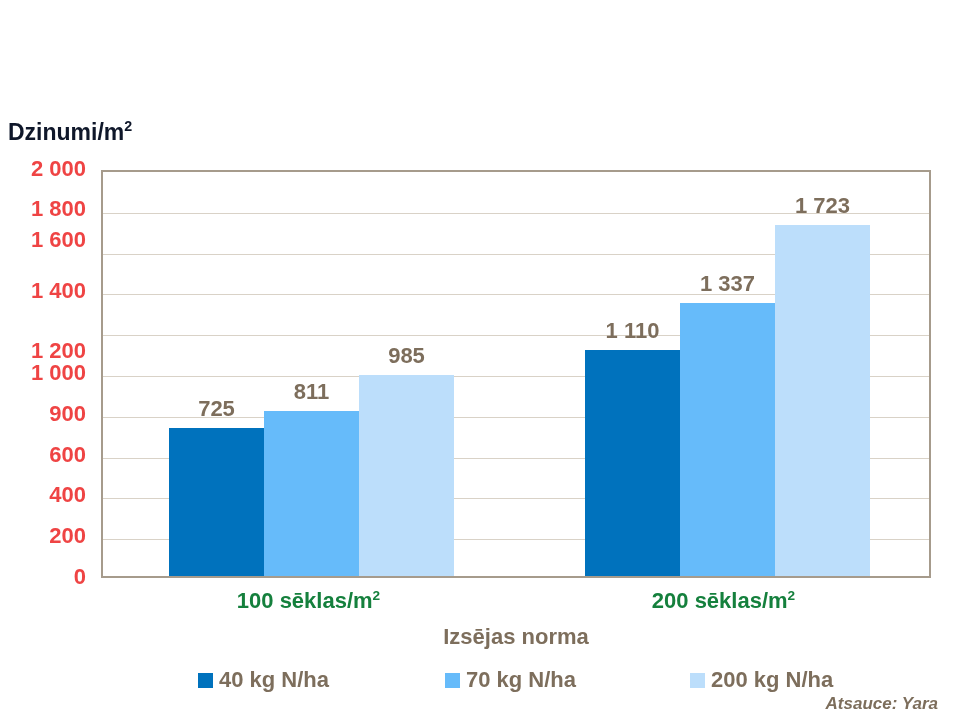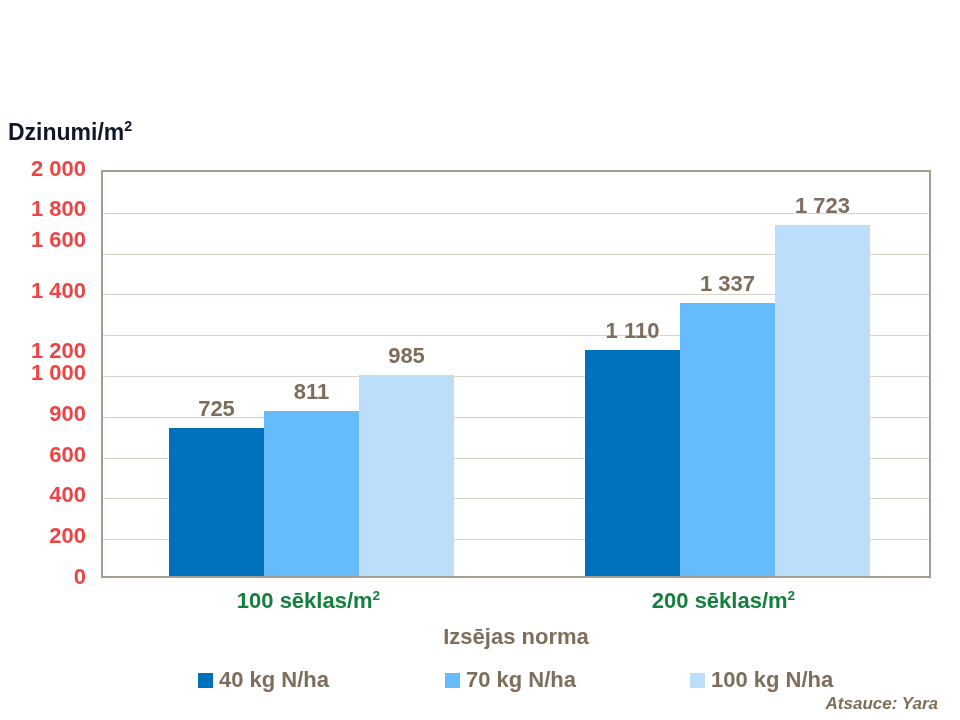"100 kg N/ha" span { text: 100 -> 200 }
